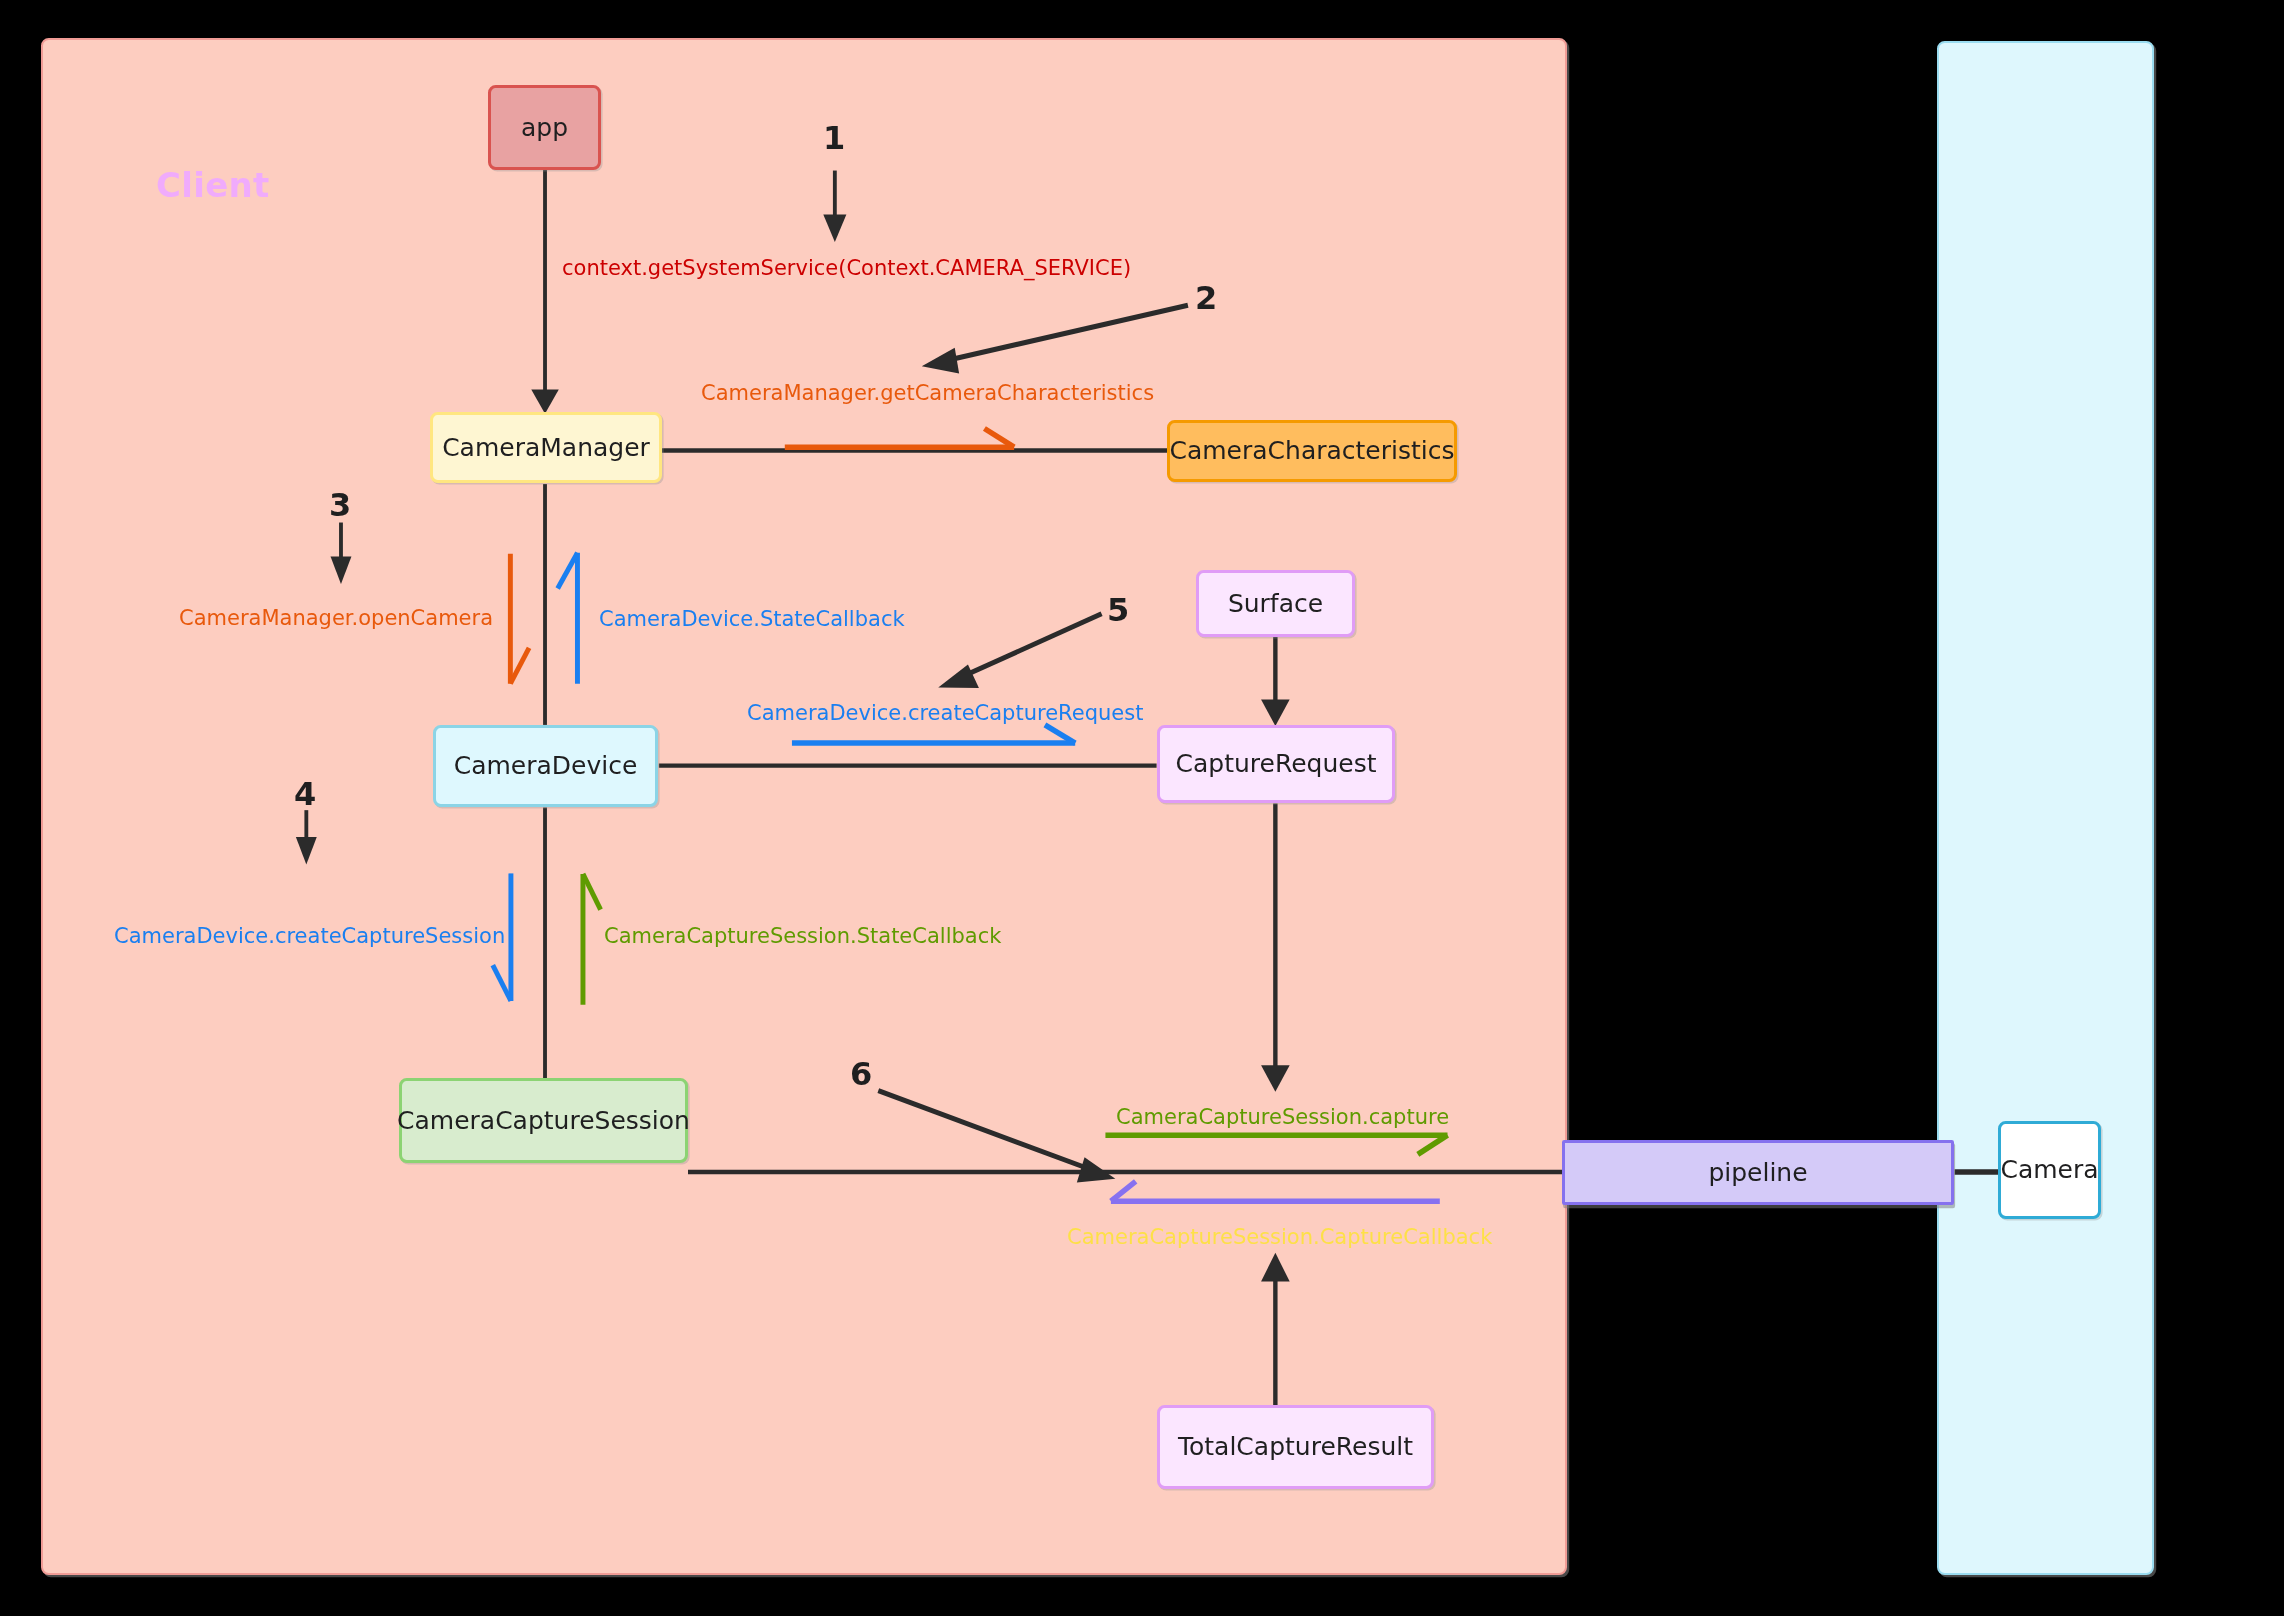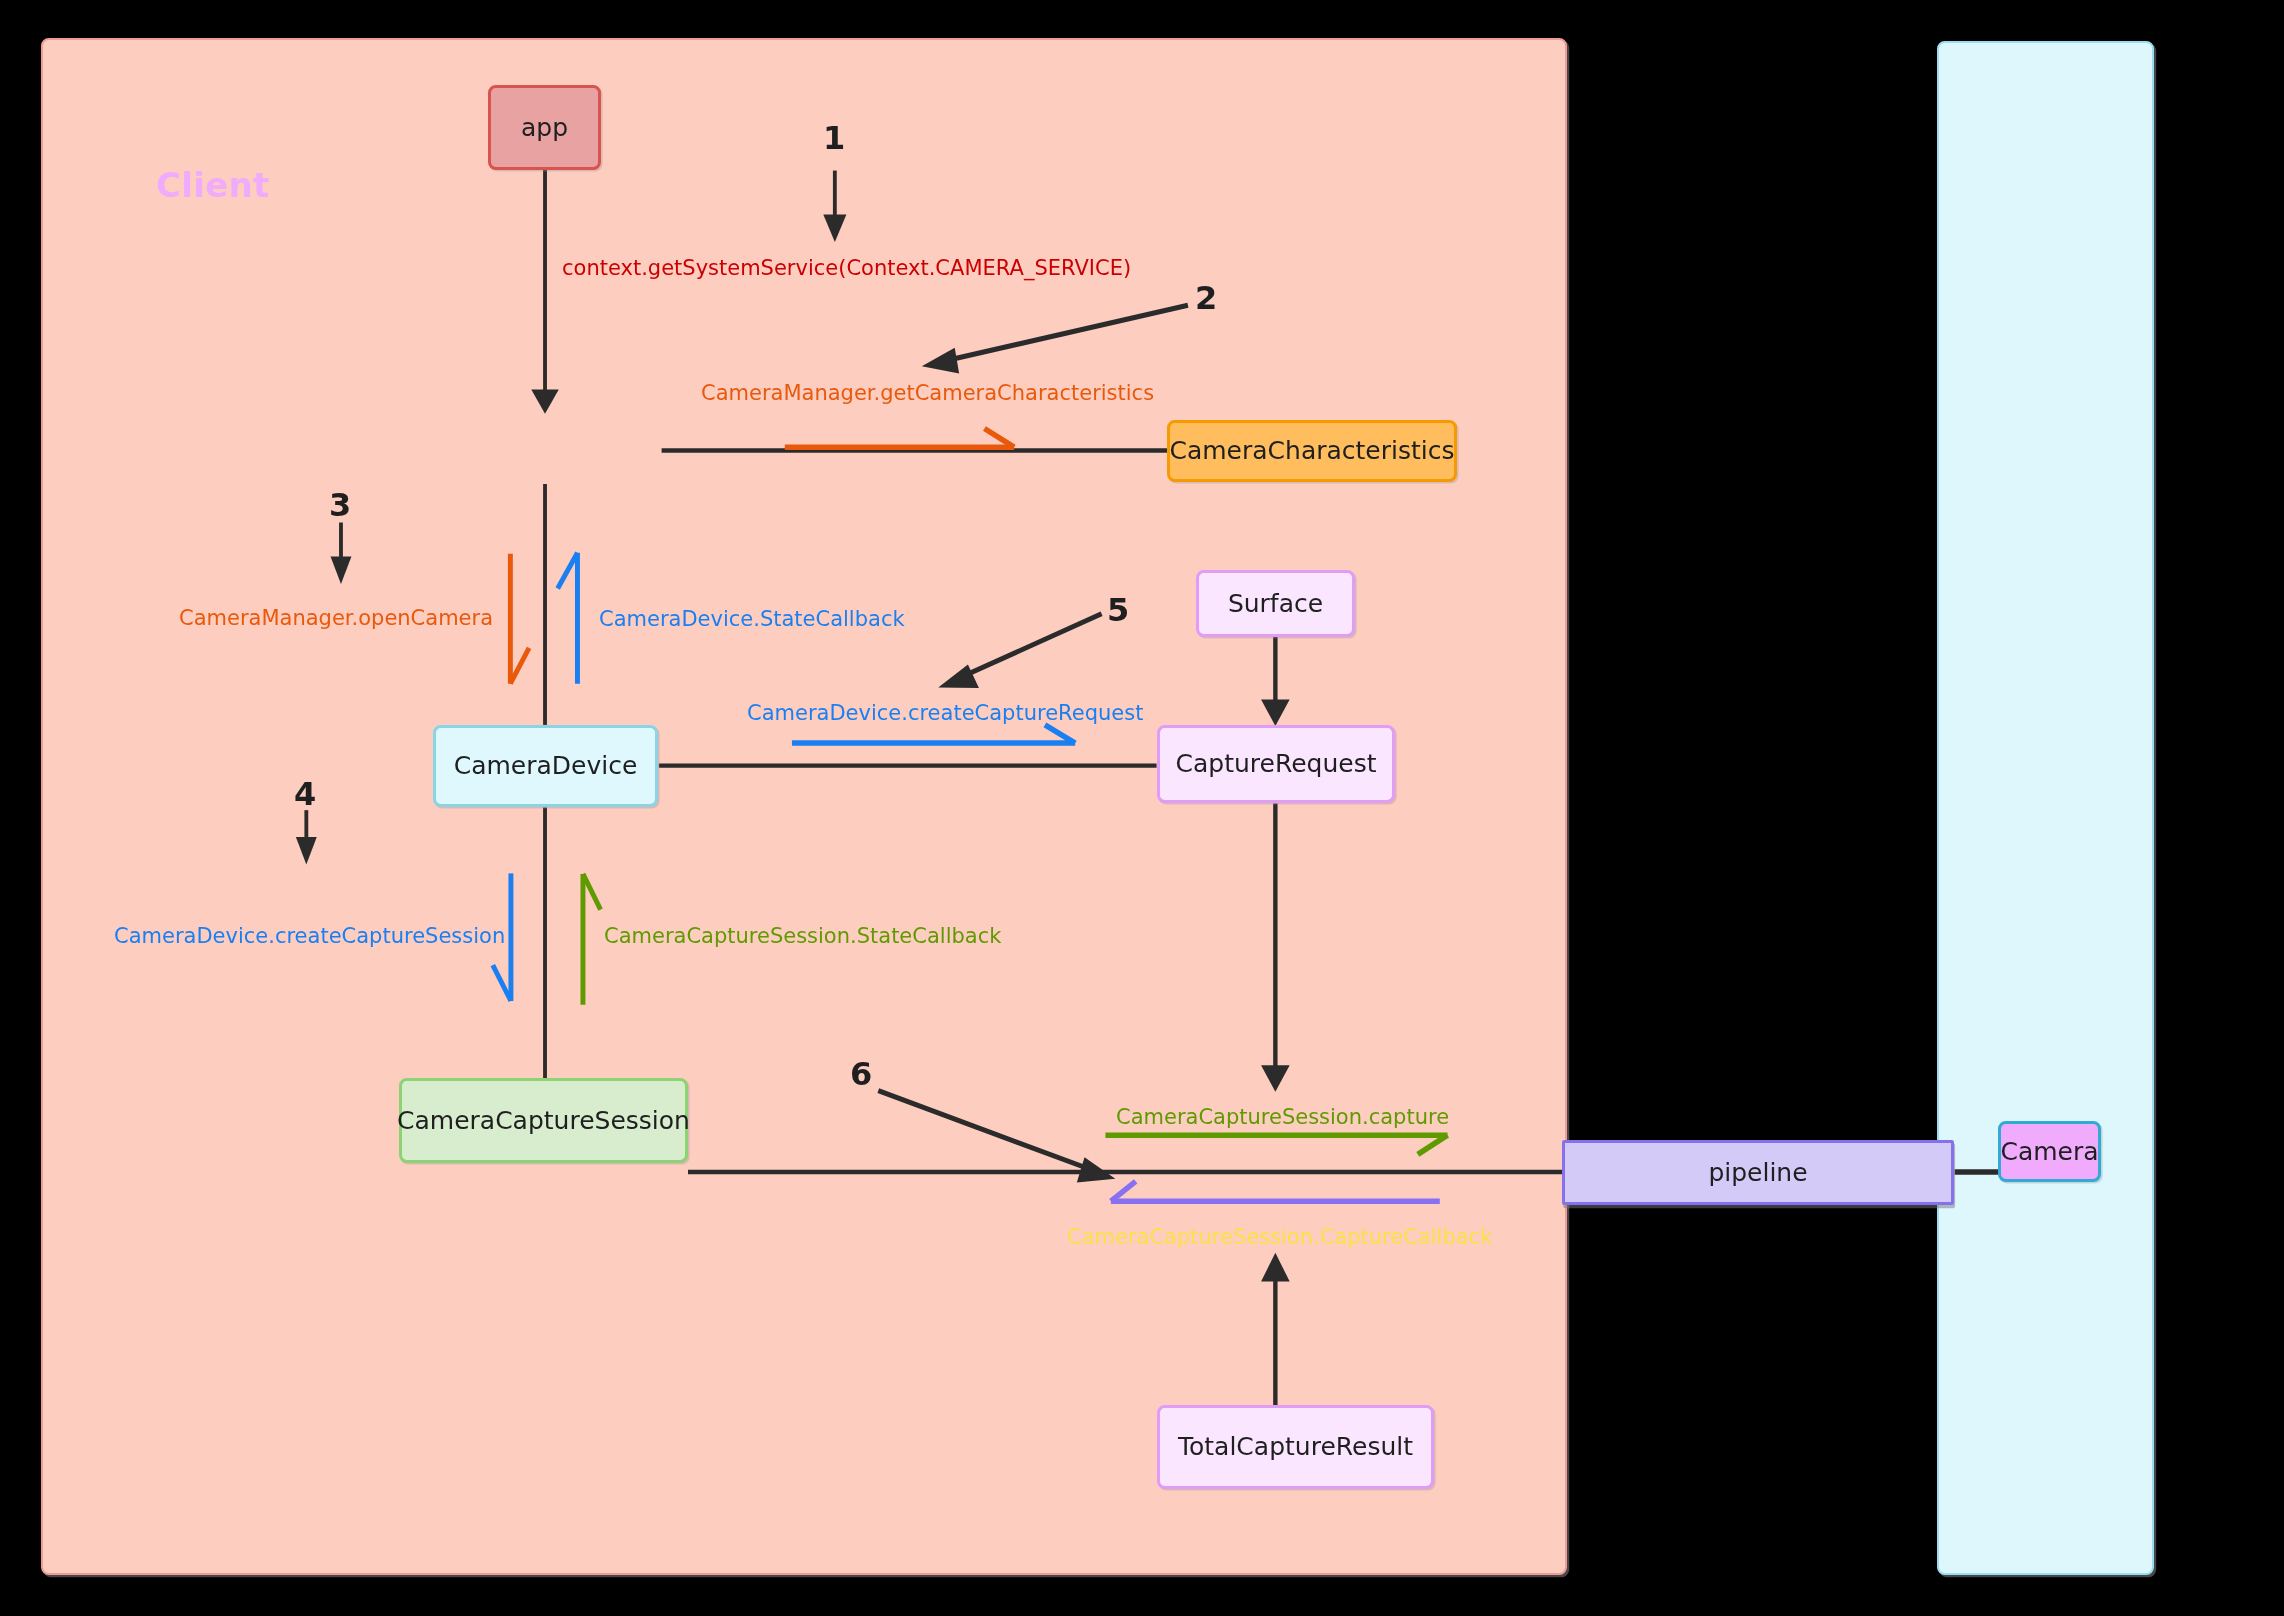"CameraManager" div.node { html: none -> <div> <span>CameraManager</span> </div> }
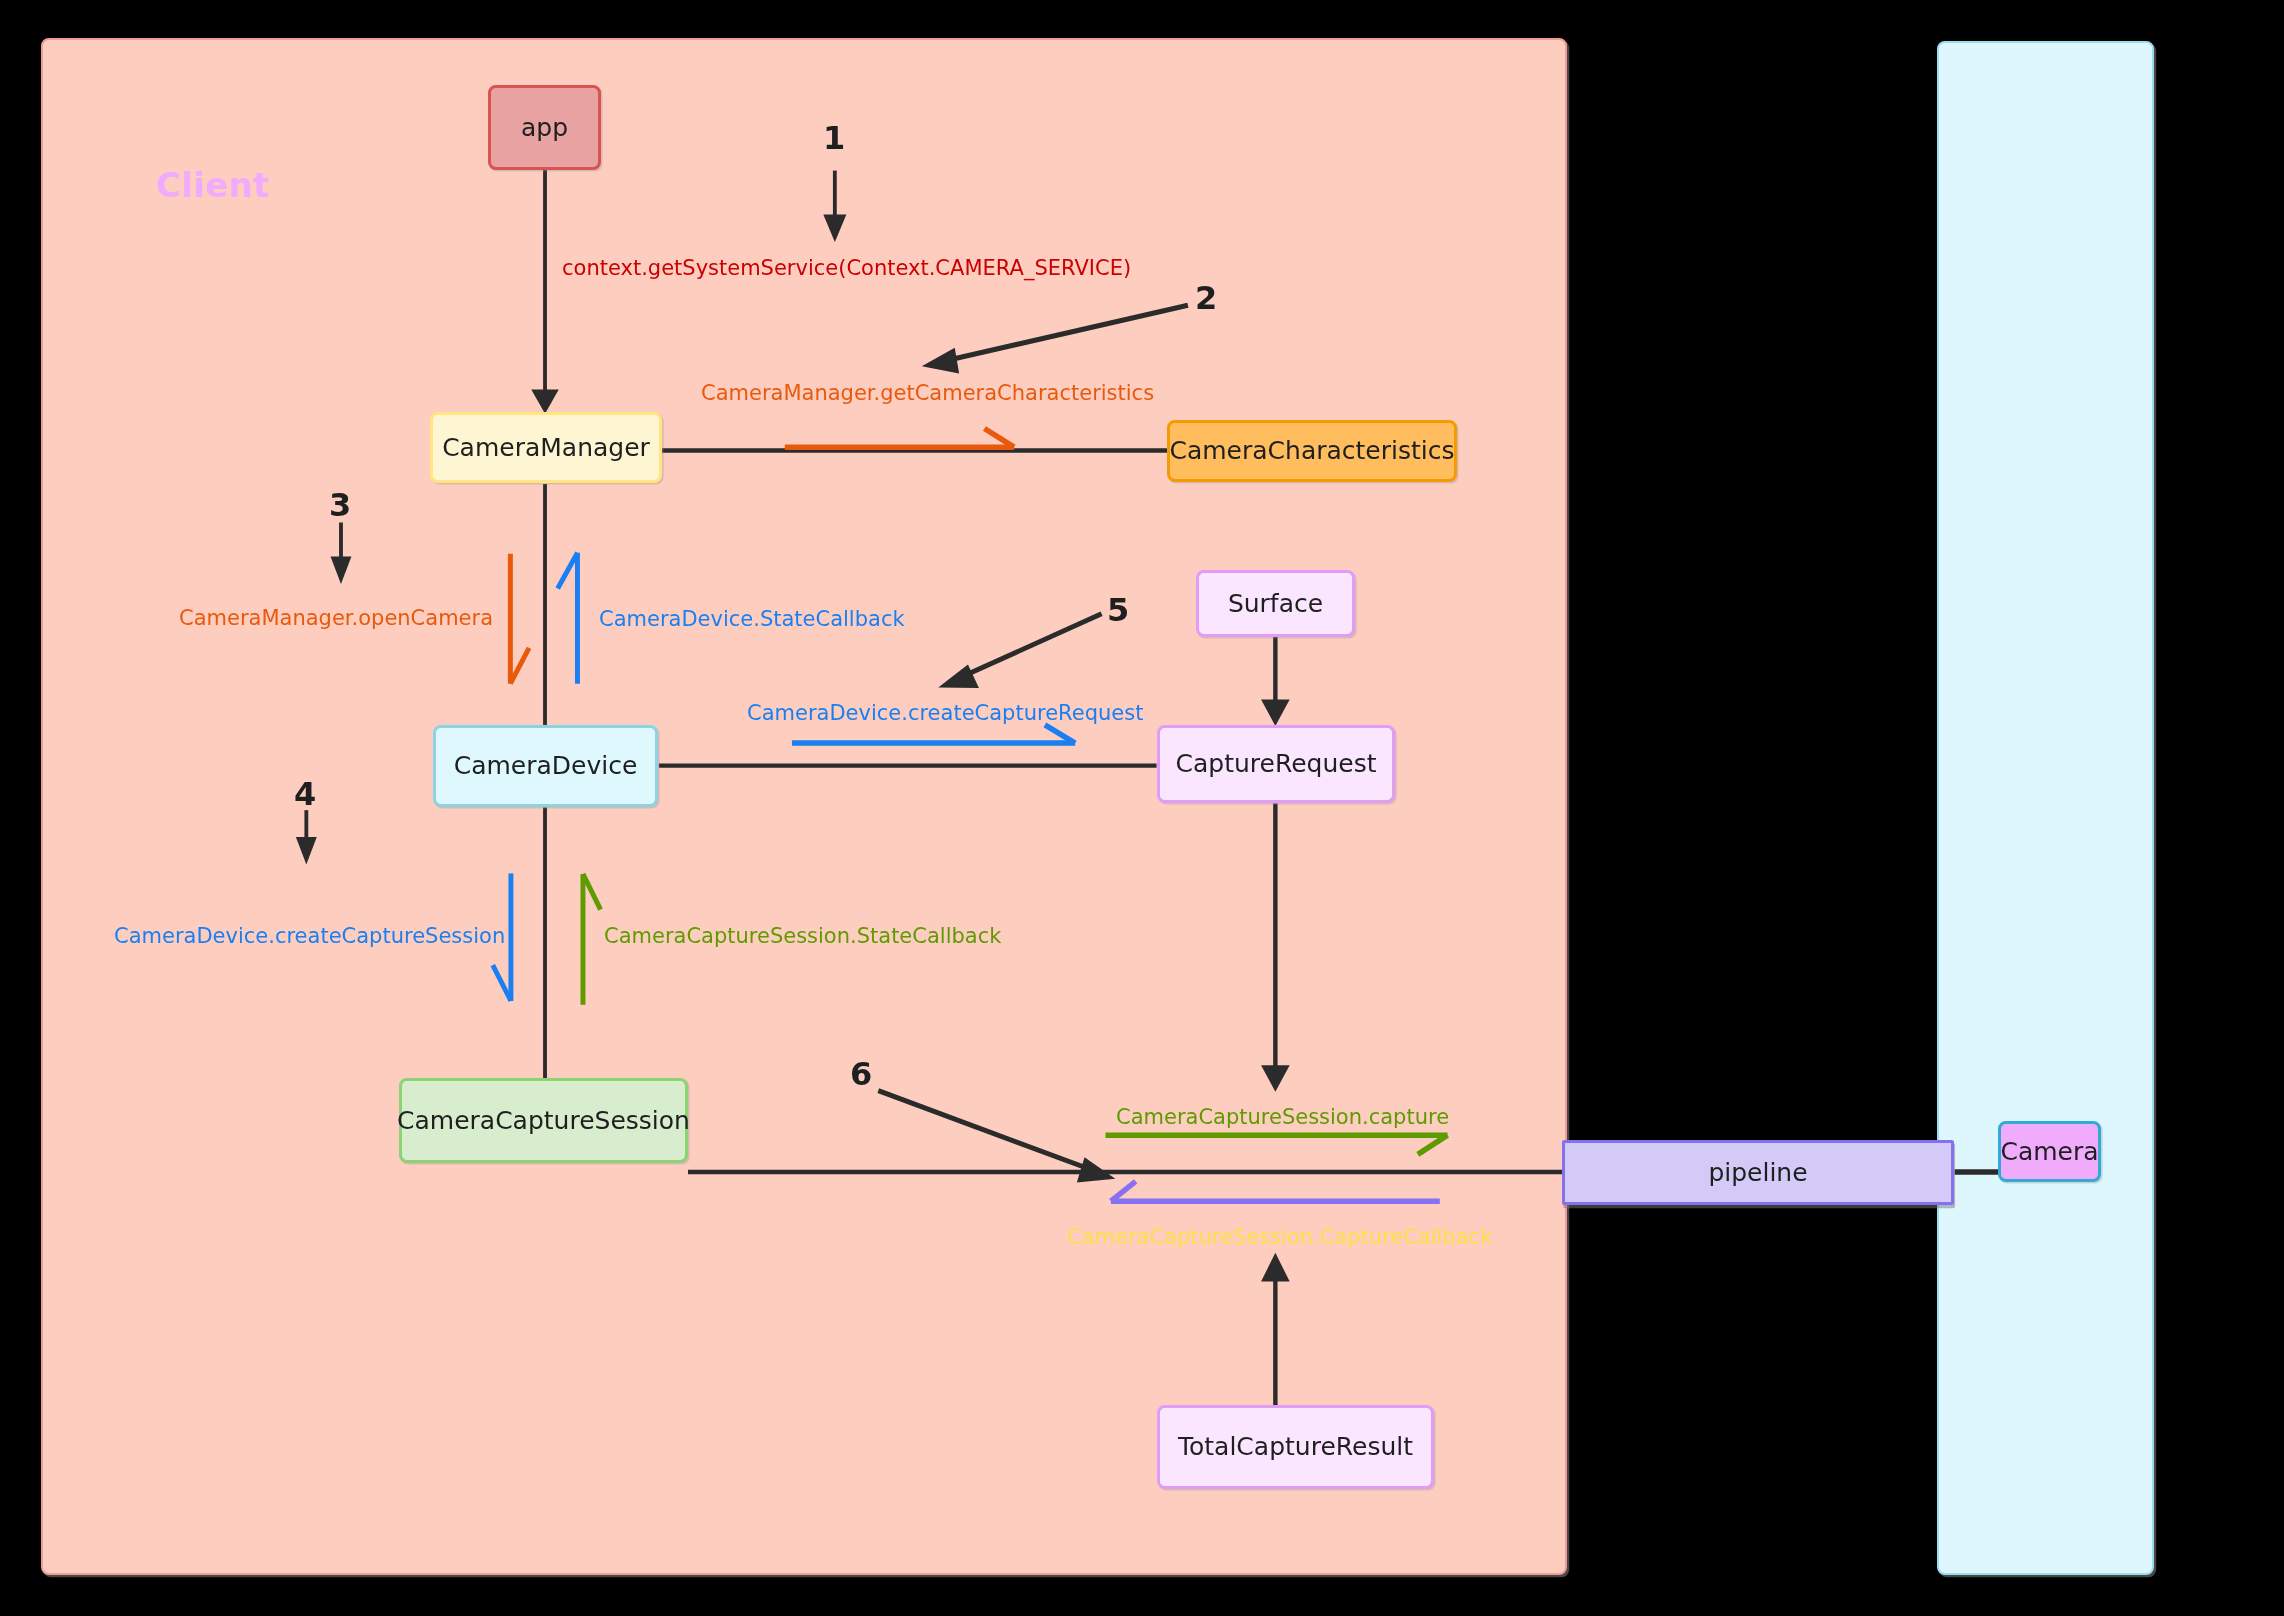"Camera" .node-camera { background: #f0abfc -> #ffffff; height: 61px -> 98px }
